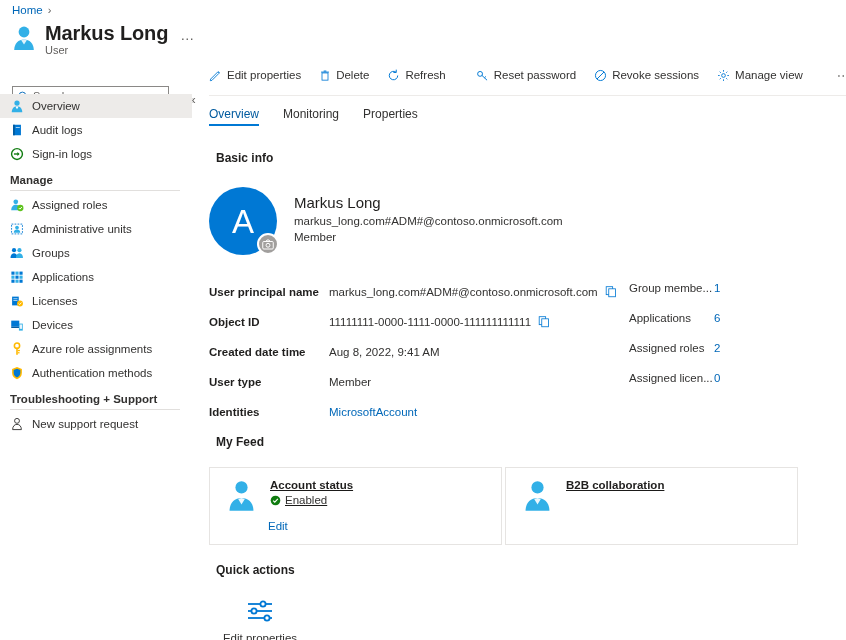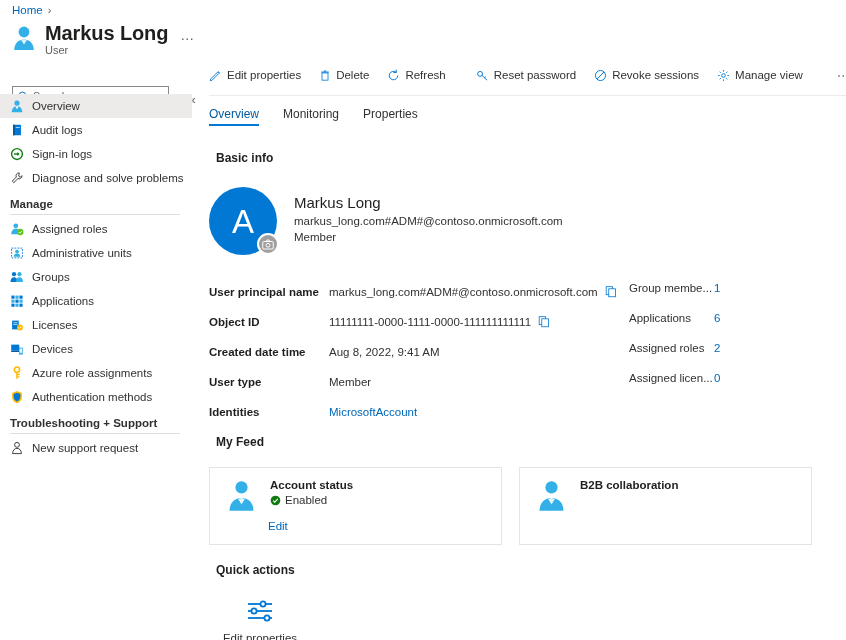"Diagnose and solve problems" div.nav-item { html: <div> <svg> <path></path> </svg> <span>Diagnose and solve problems</span> </div> -> none }
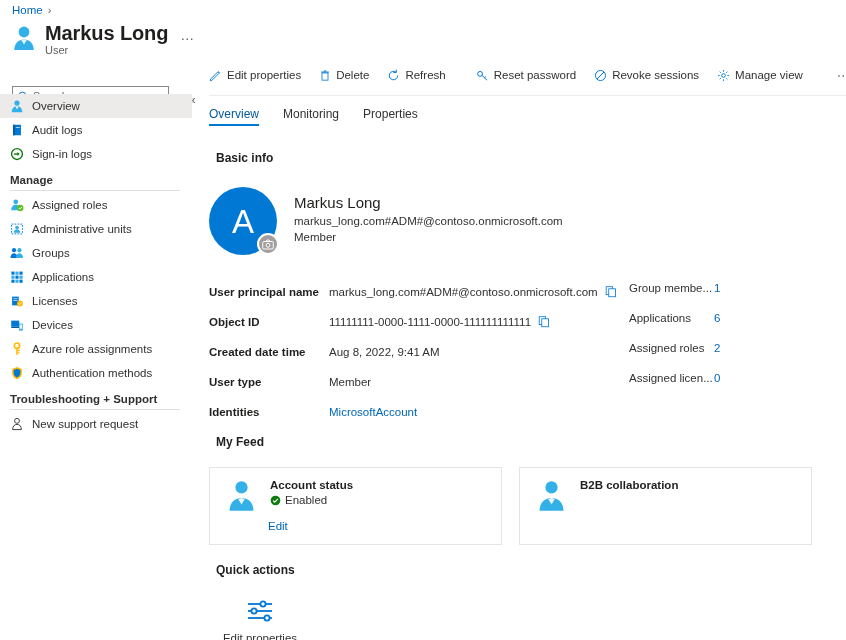"Account status" .cards { gap: 17px -> 3px; text-decoration: none -> underline }
